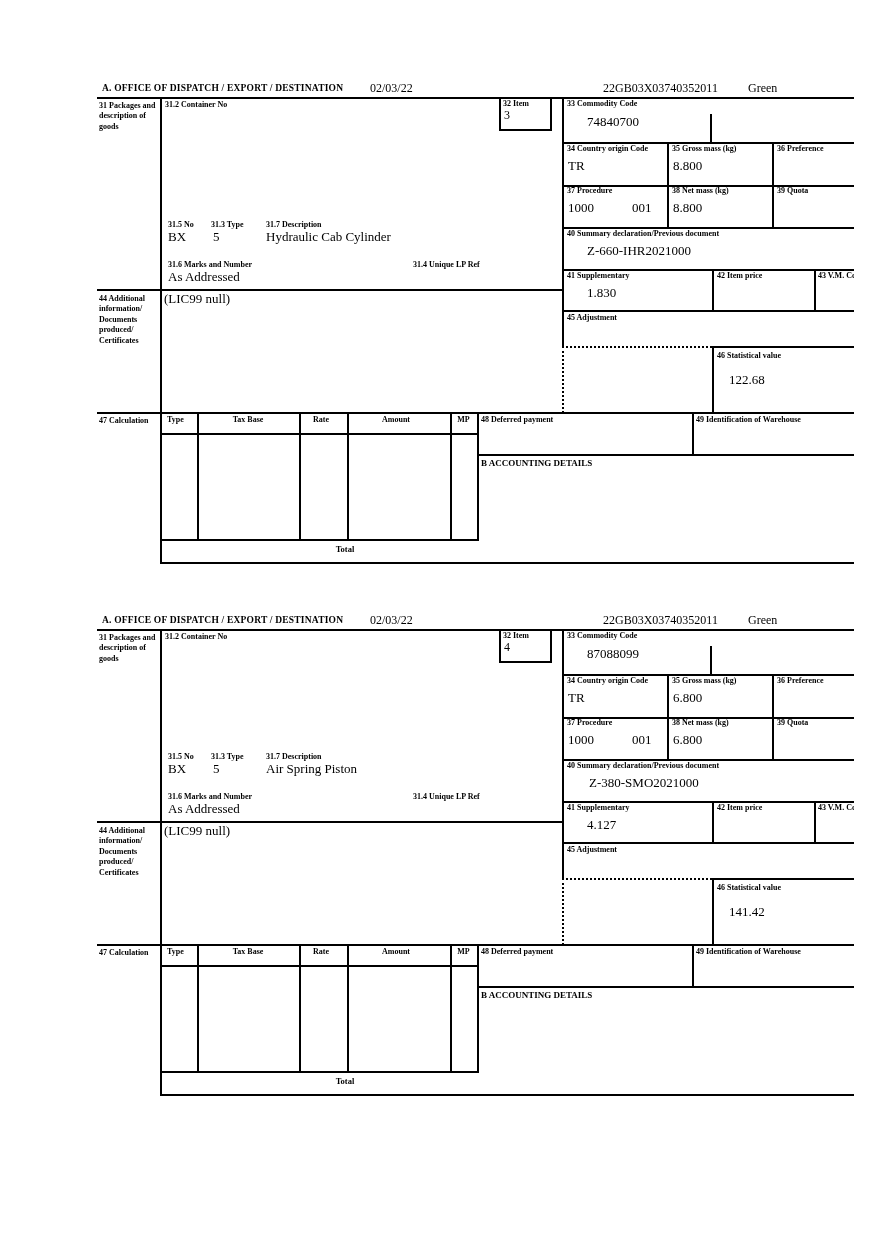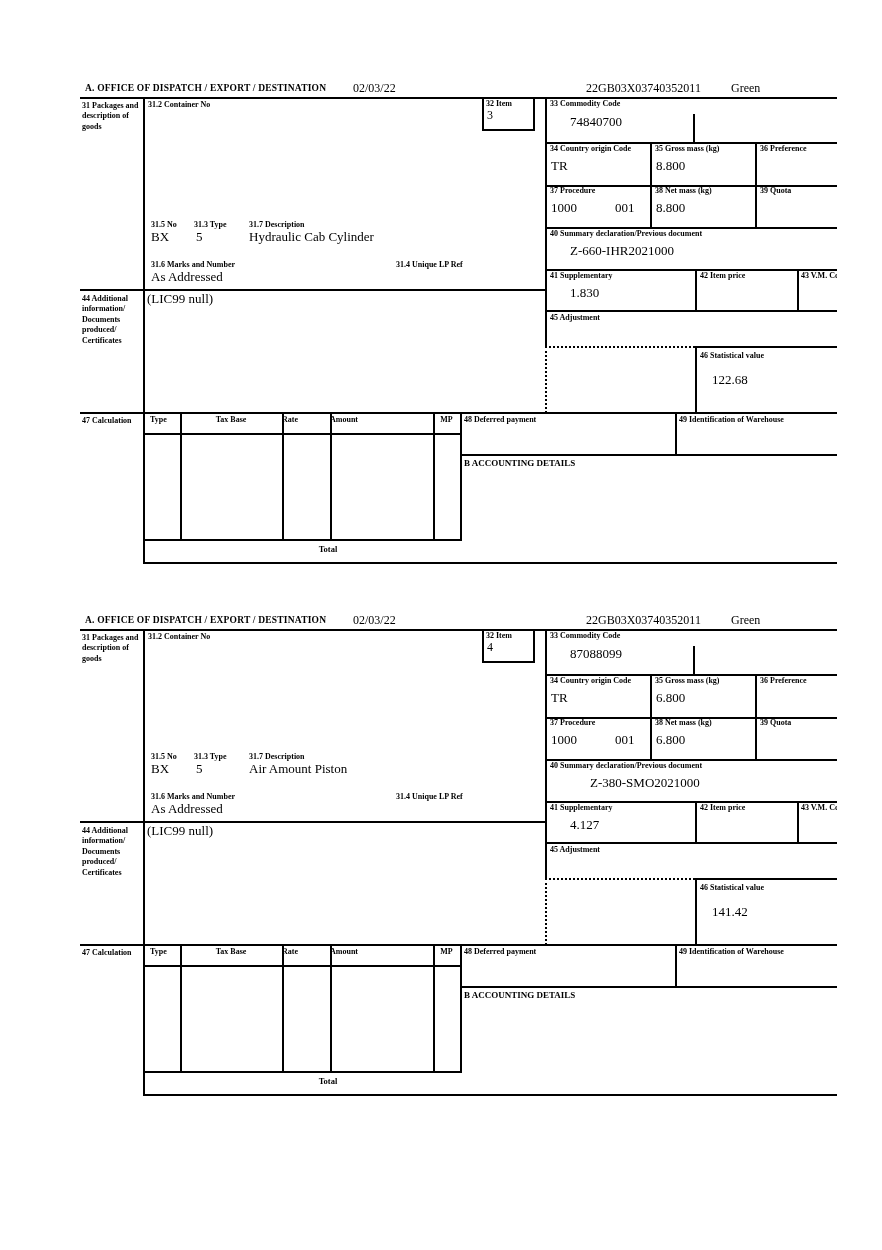"A. OFFICE OF DISPATCH /" #page { margin-left: none -> 17px }
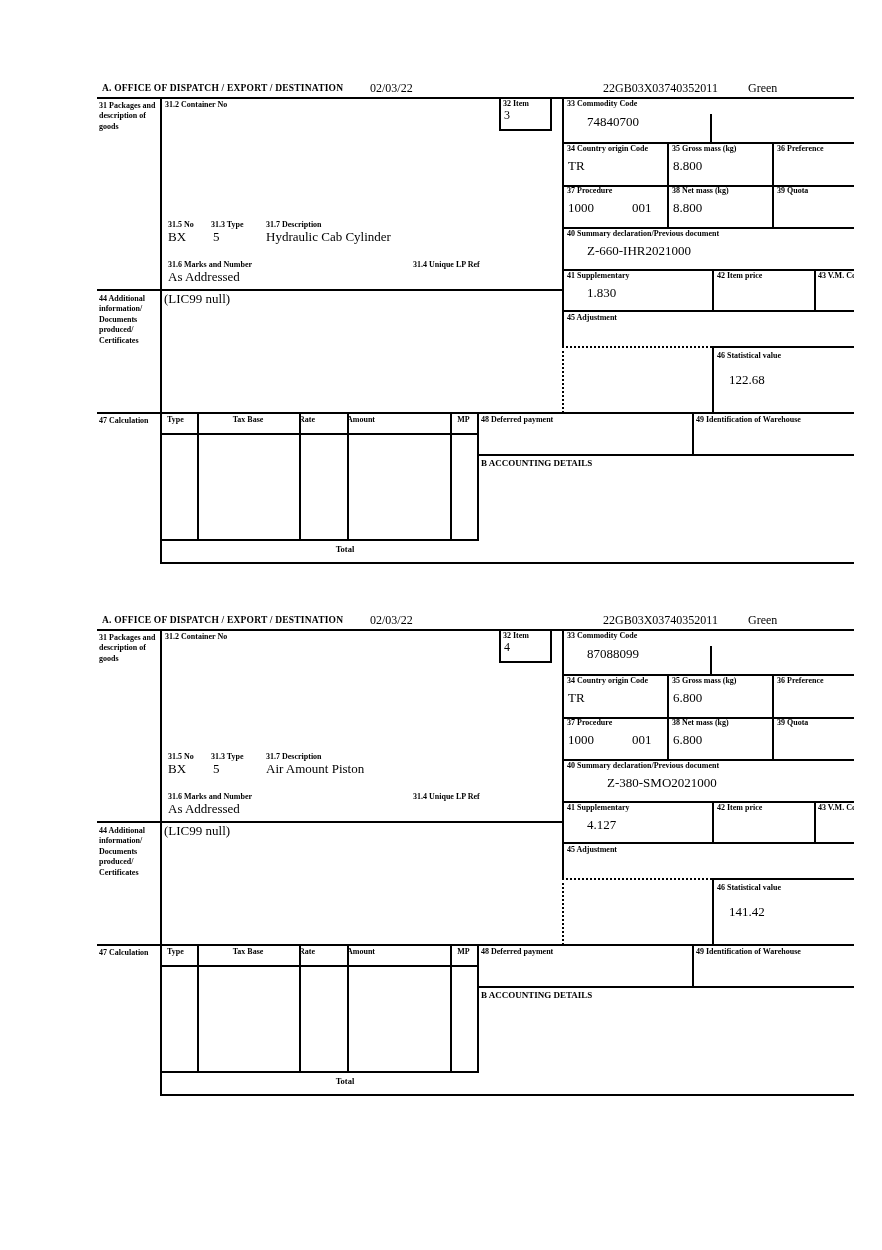"Rate" .rgt { text-align: left -> center }
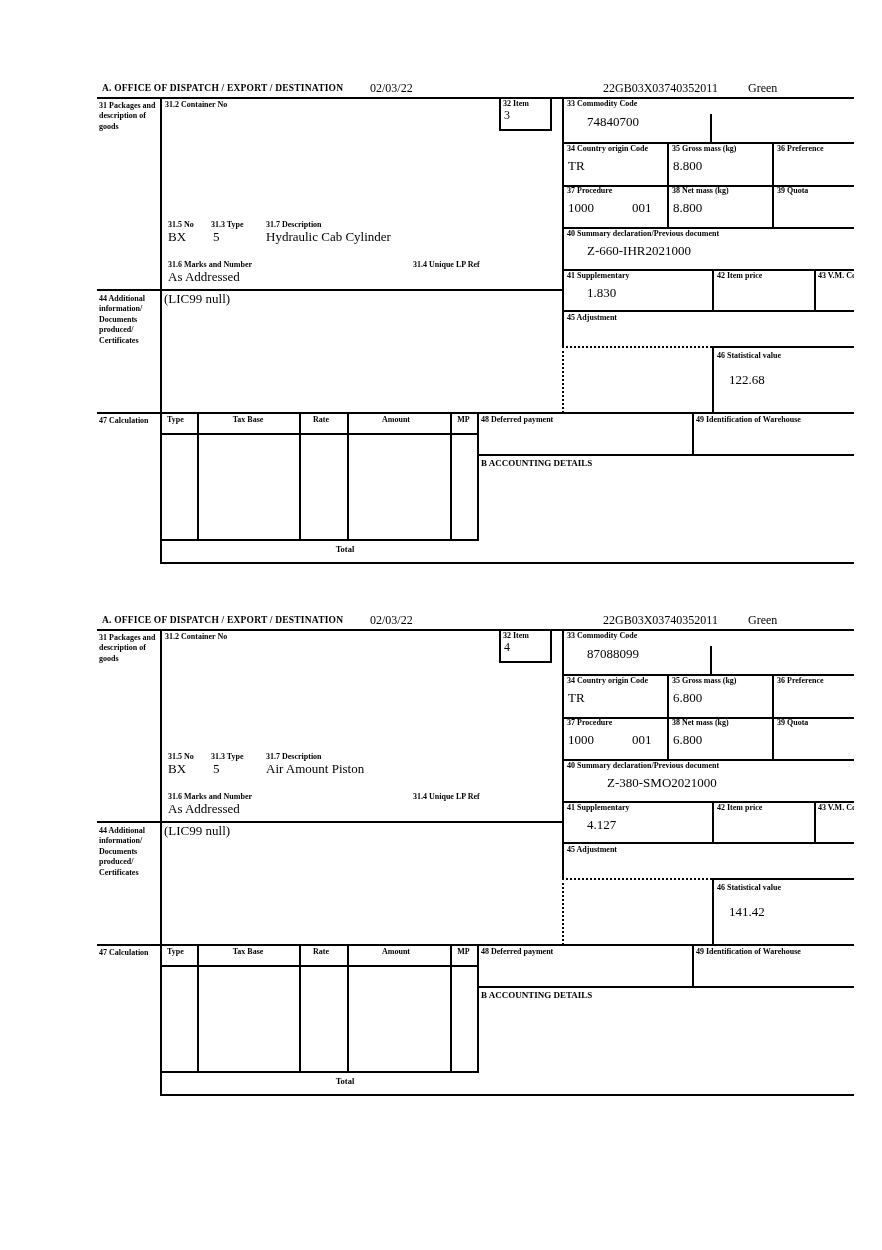"Air Amount Piston" div.val { text: Amount -> Spring }
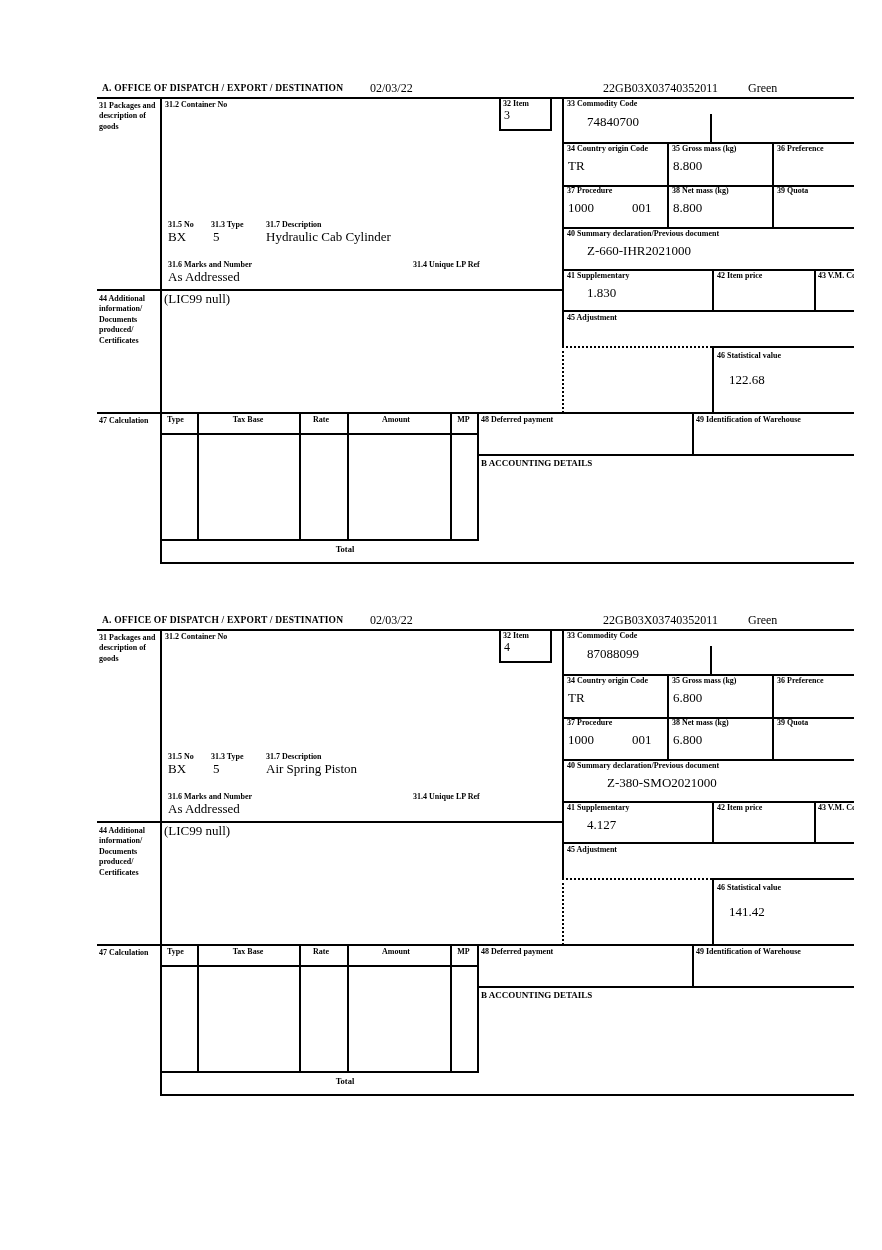"Z-380-SMO2021000" div.val { left: 590px -> 572px }
